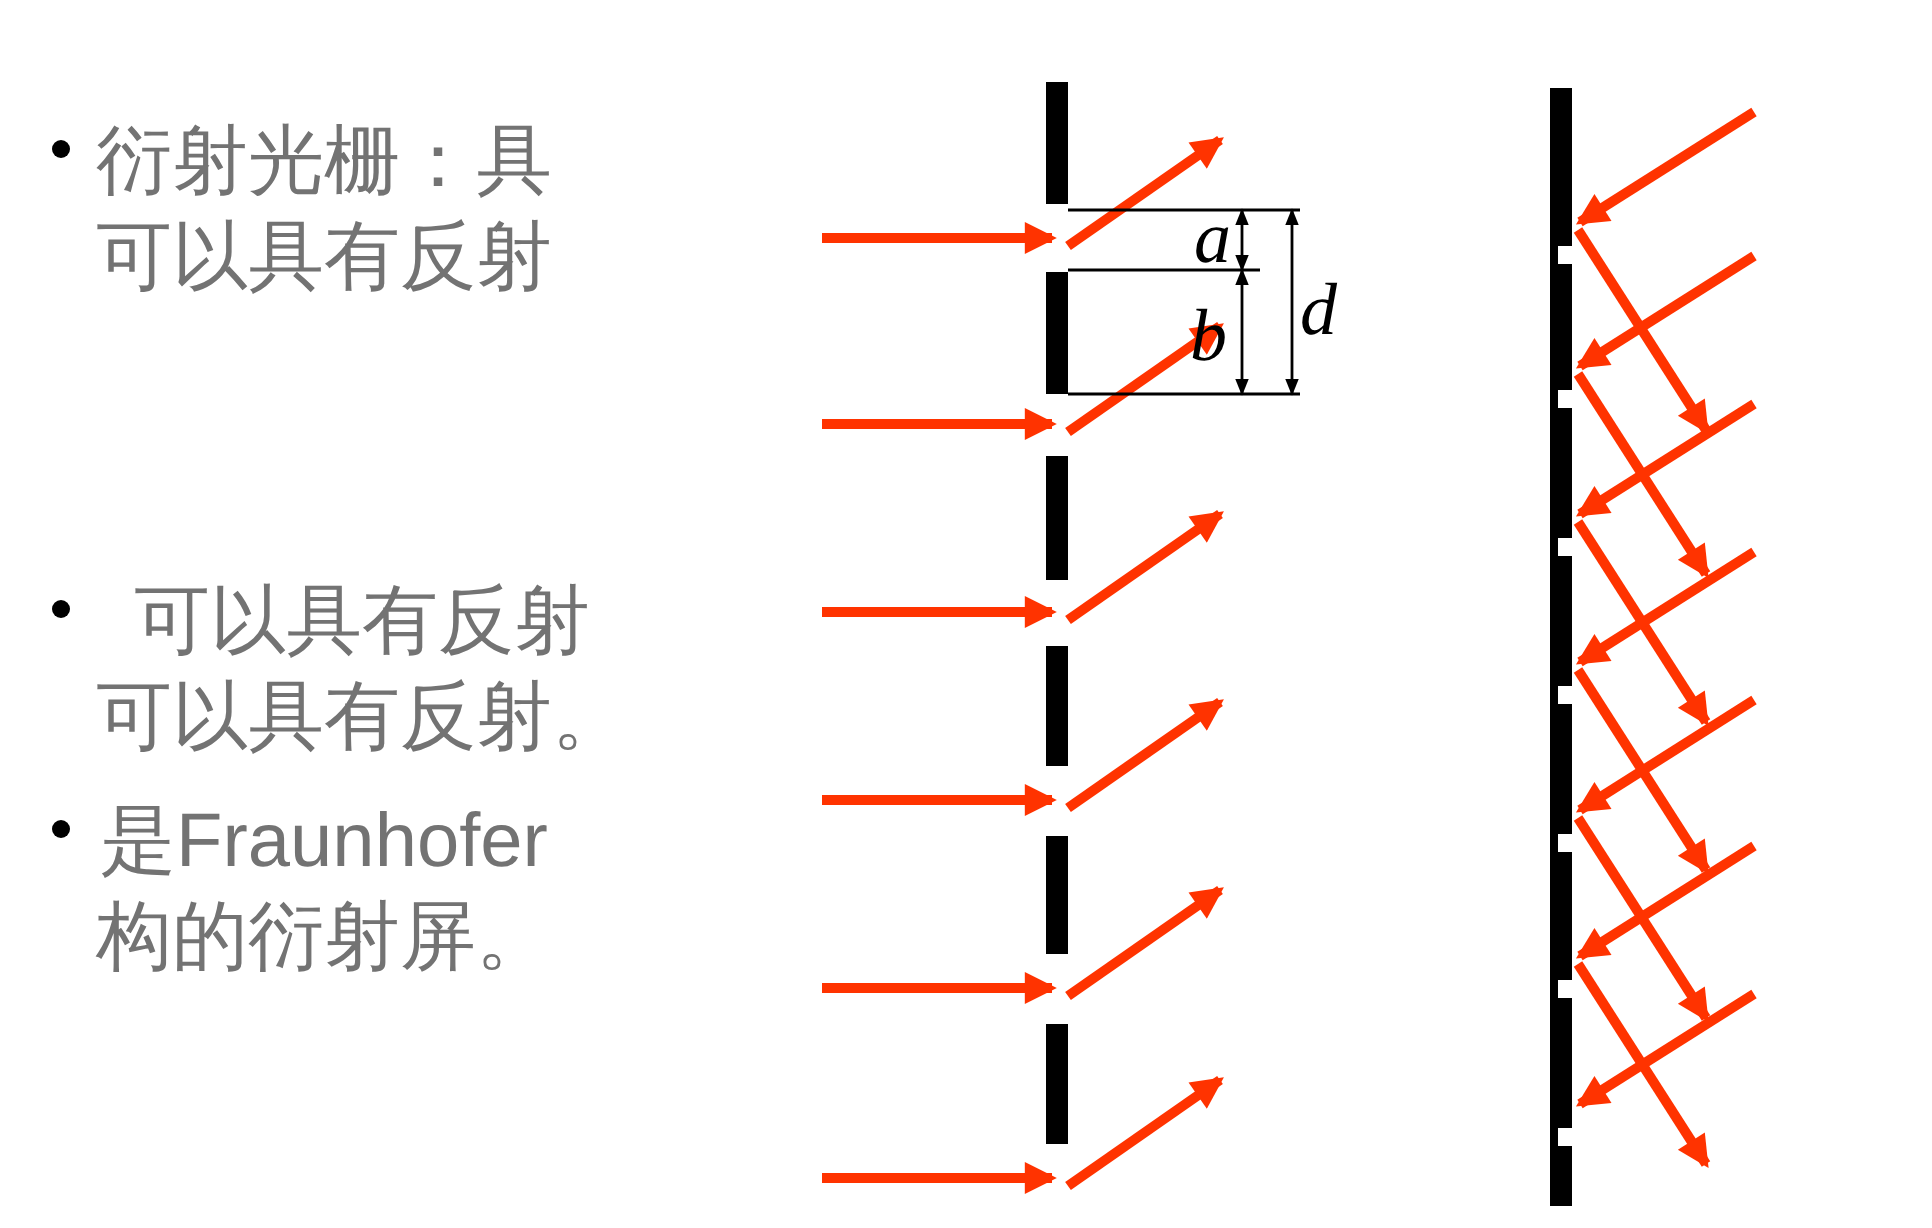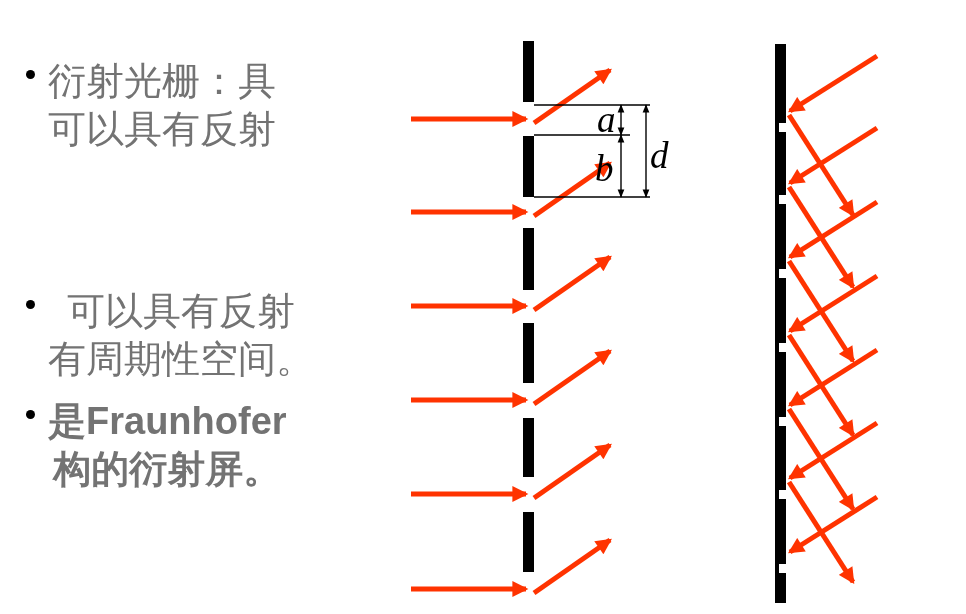"有周期性空间。" div { text: 有周期性空间 -> 可以具有反射 }
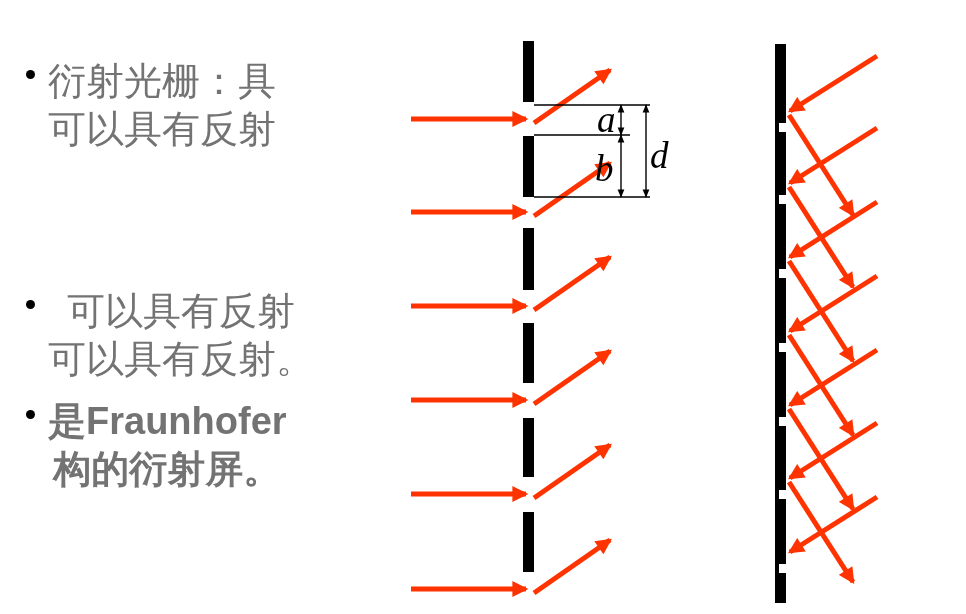"是Fraunhofer" #bullet-group-3 { font-weight: bold -> none }
